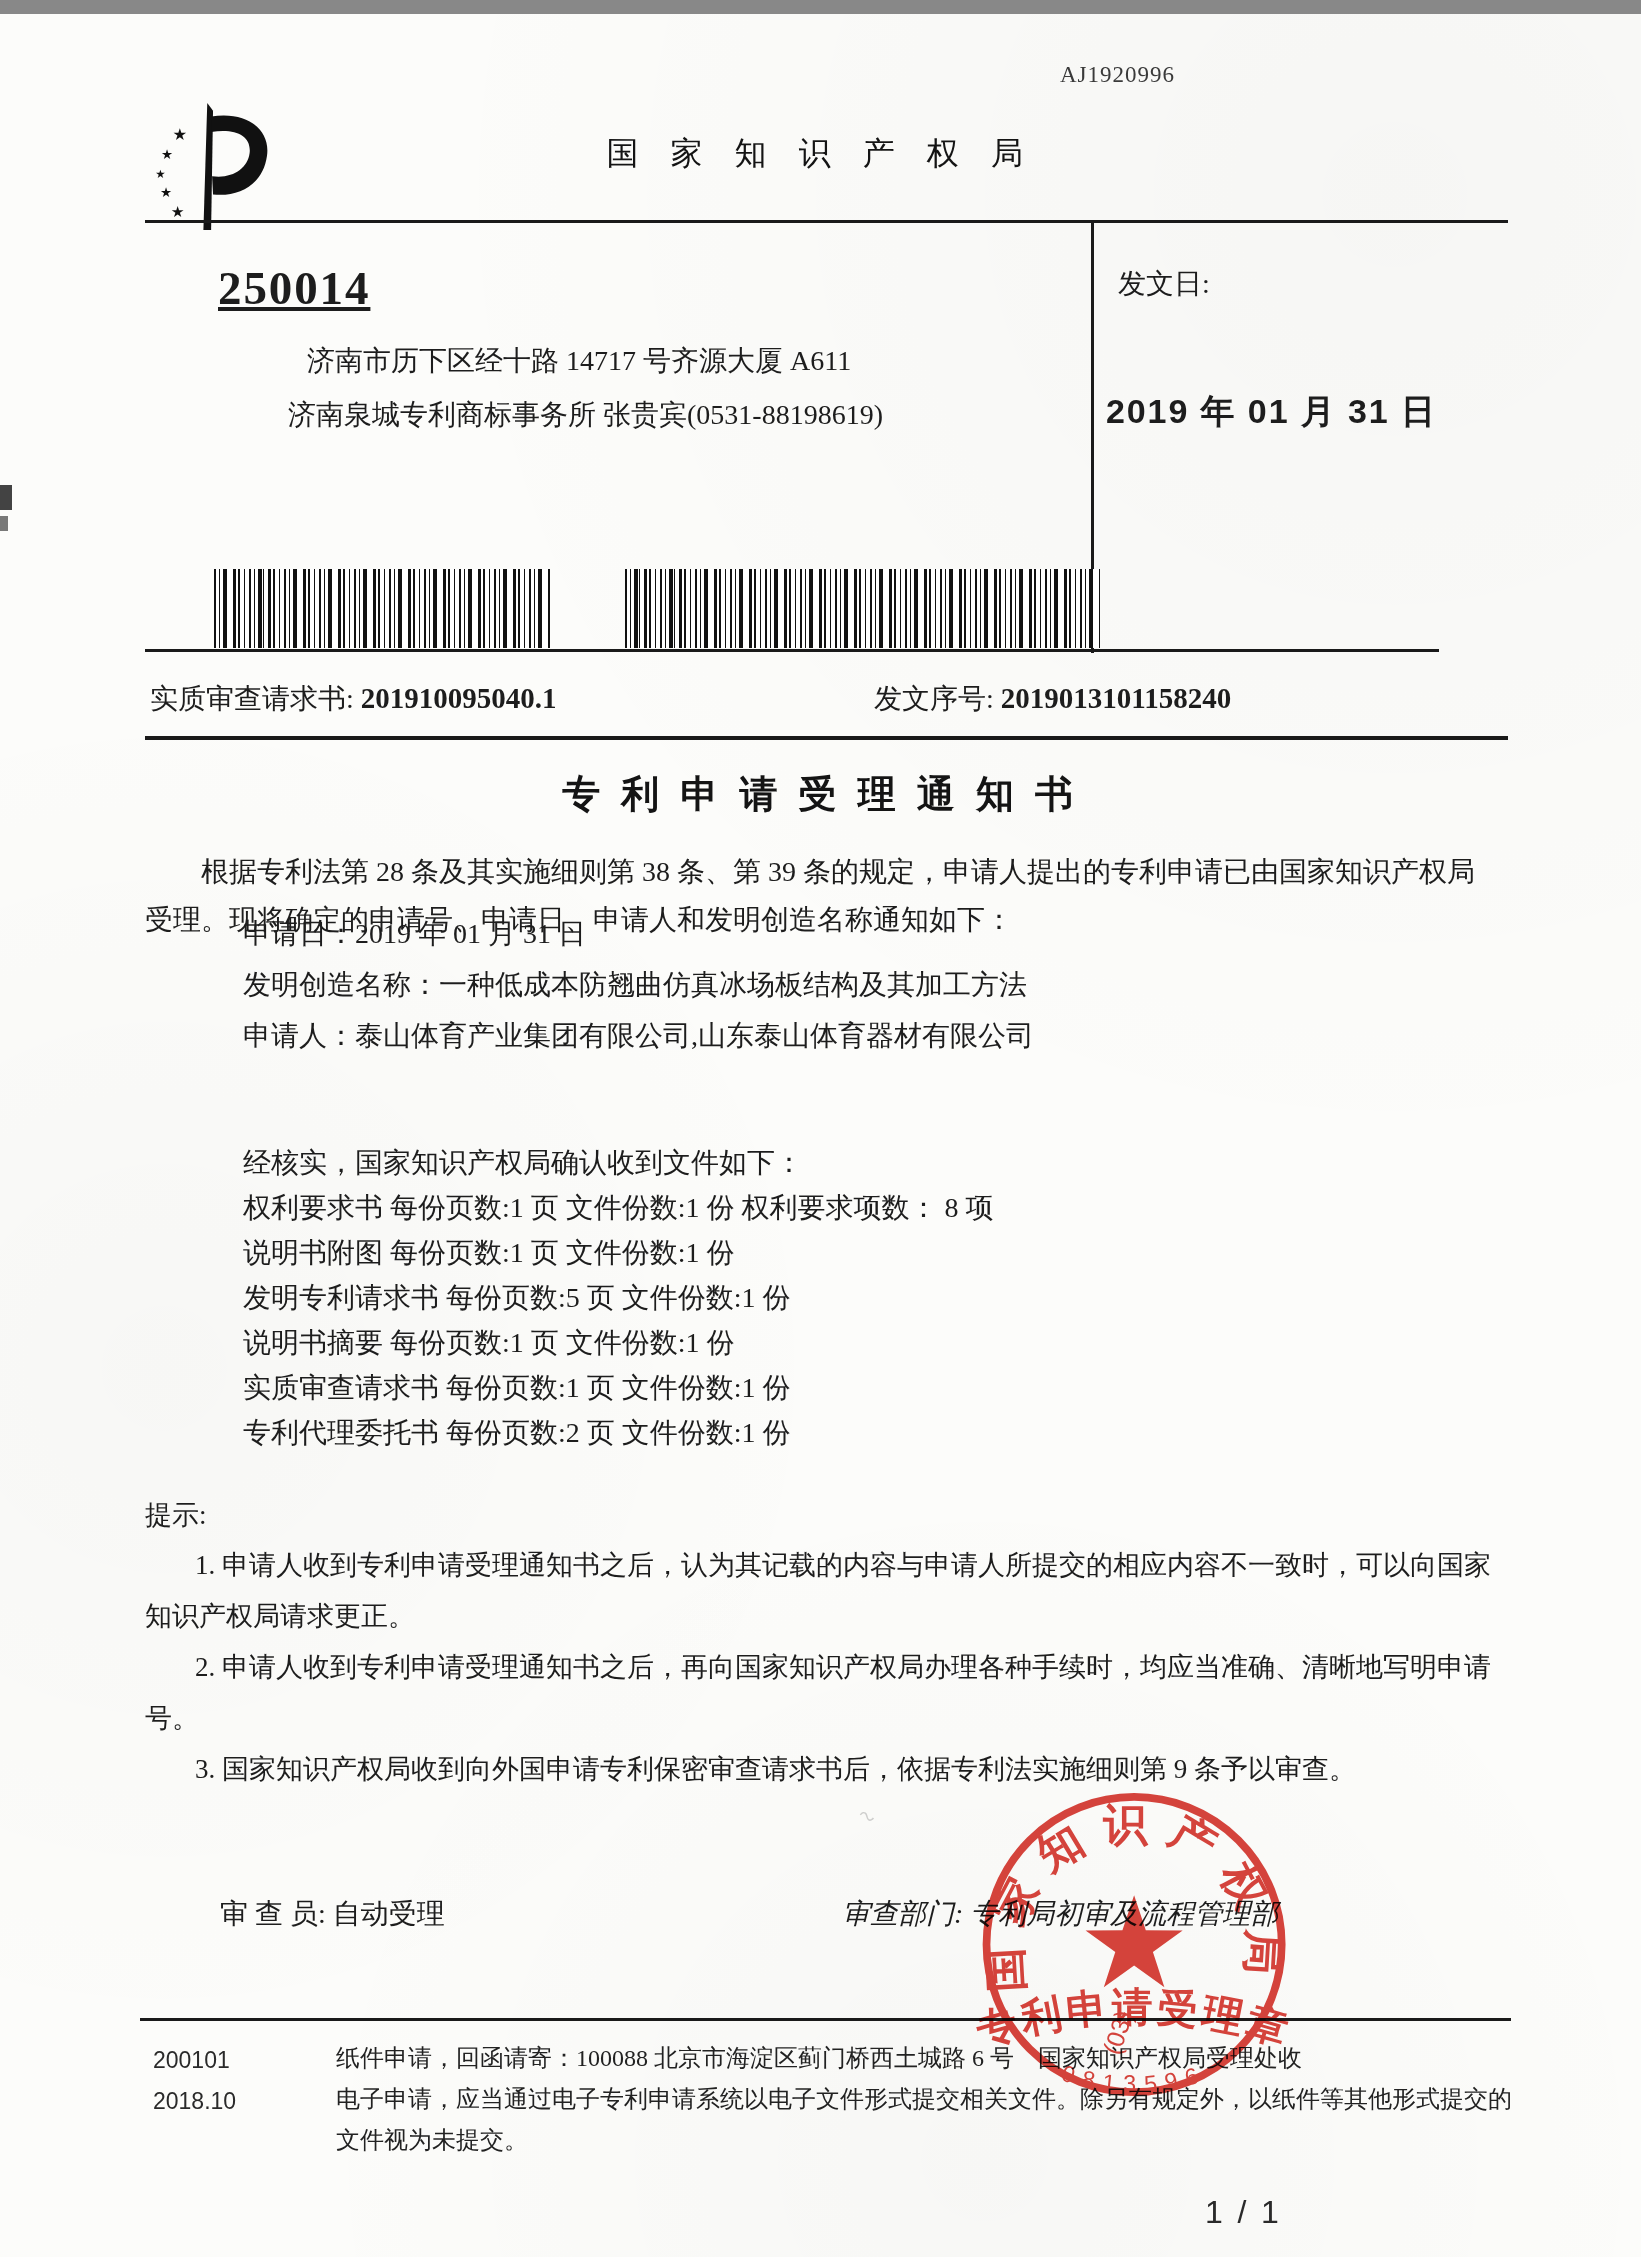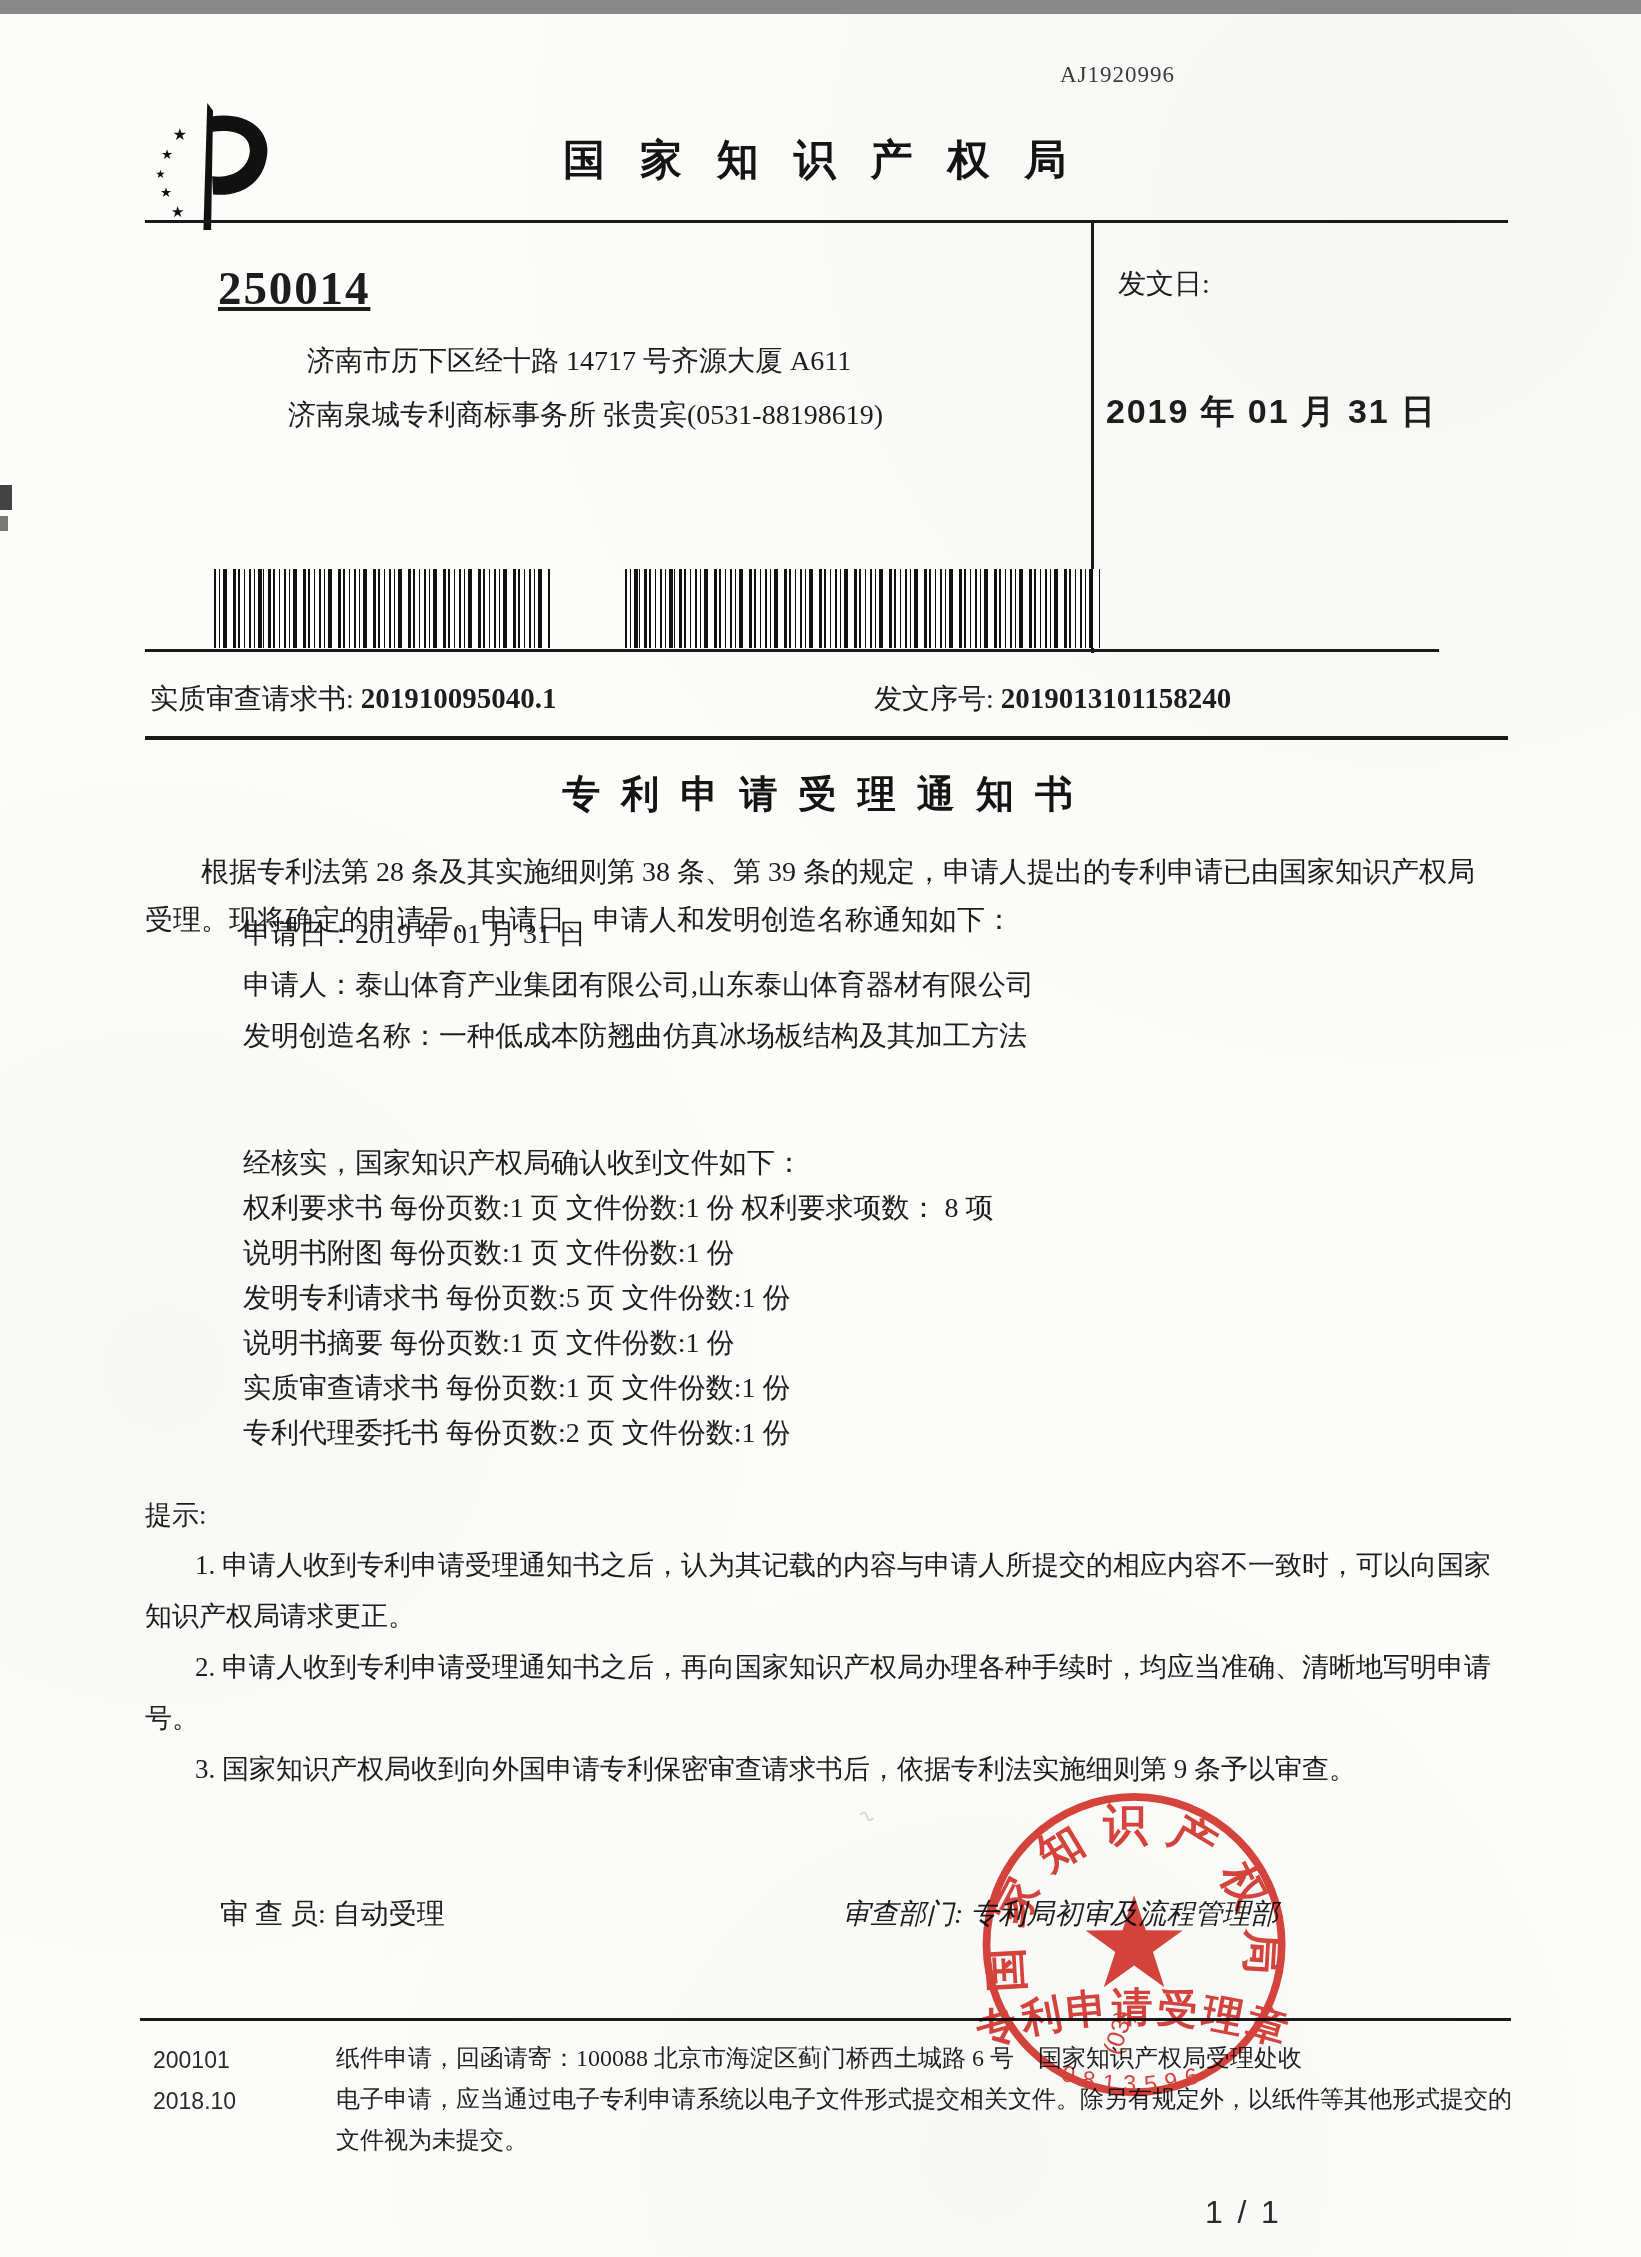"国 家 知 识 产" .org-title { font-size: 42px -> 32px; font-weight: 700 -> 400 }
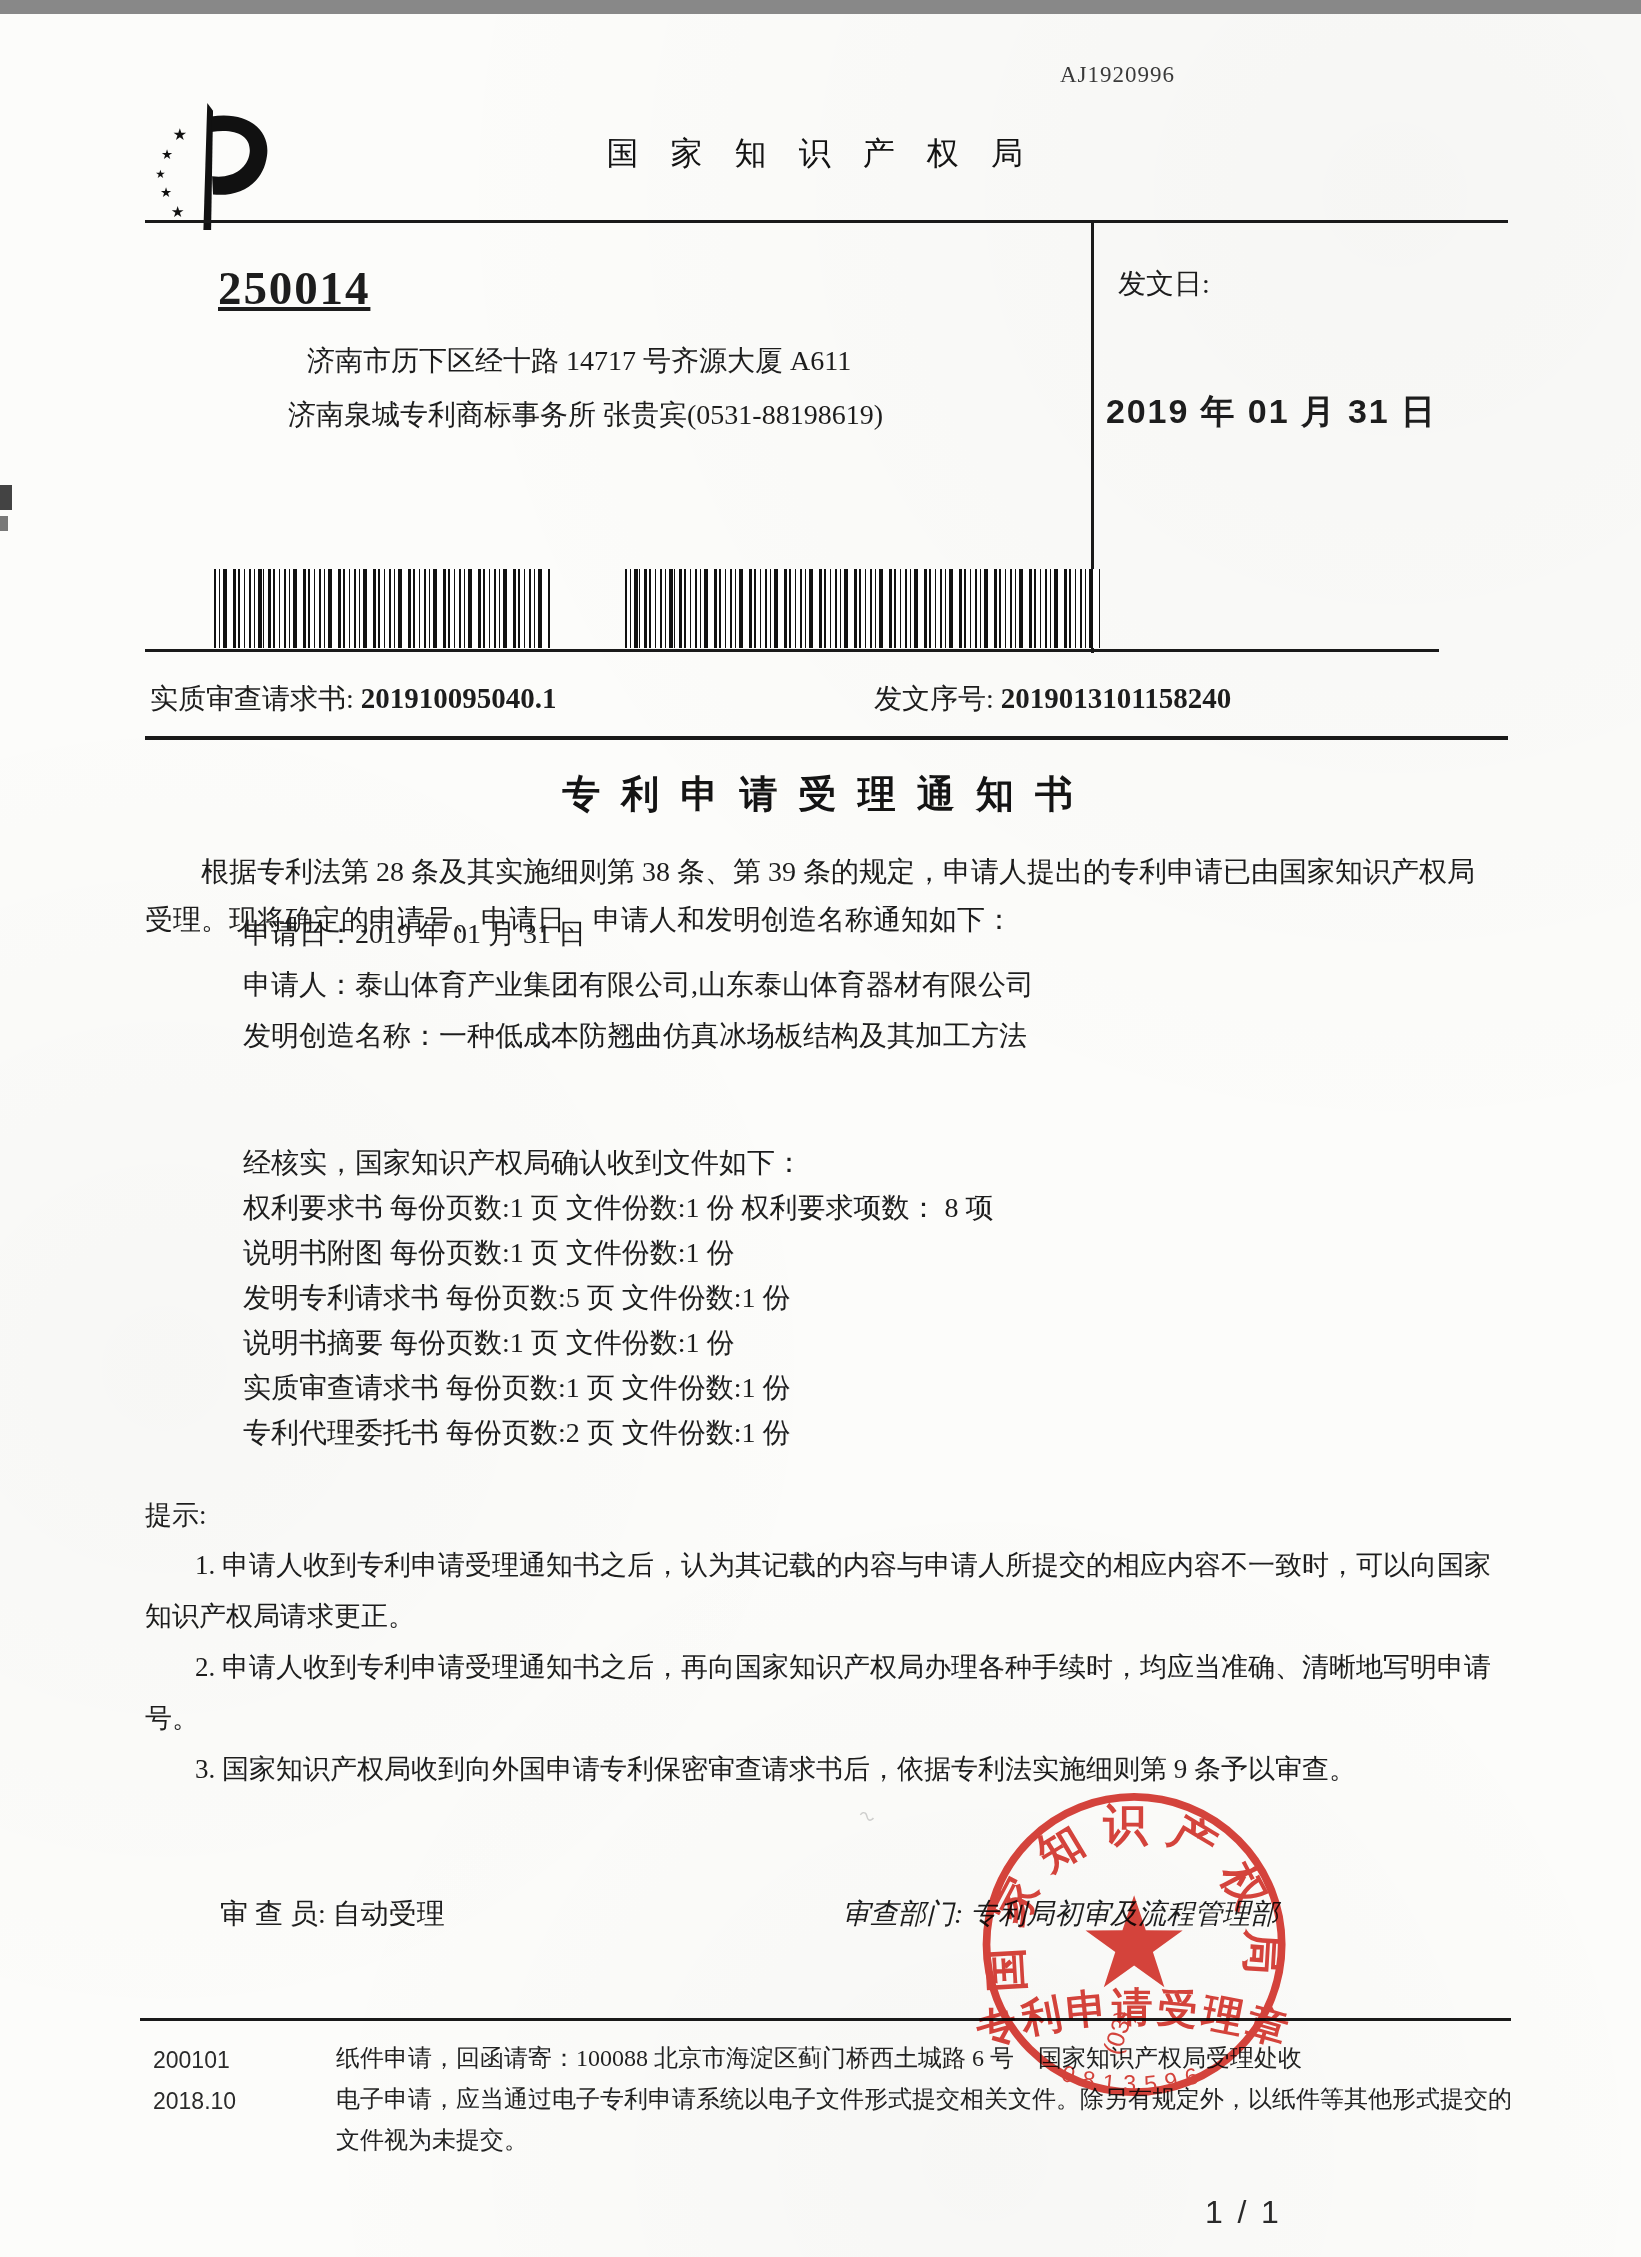"申请人：泰山体育产业集团有限公司,山东泰山体育器材有限公司" div { order: before "发明创造名称：一种低成本防翘曲仿真冰场板结构及其加工方法" -> after "发明创造名称：一种低成本防翘曲仿真冰场板结构及其加工方法" }
